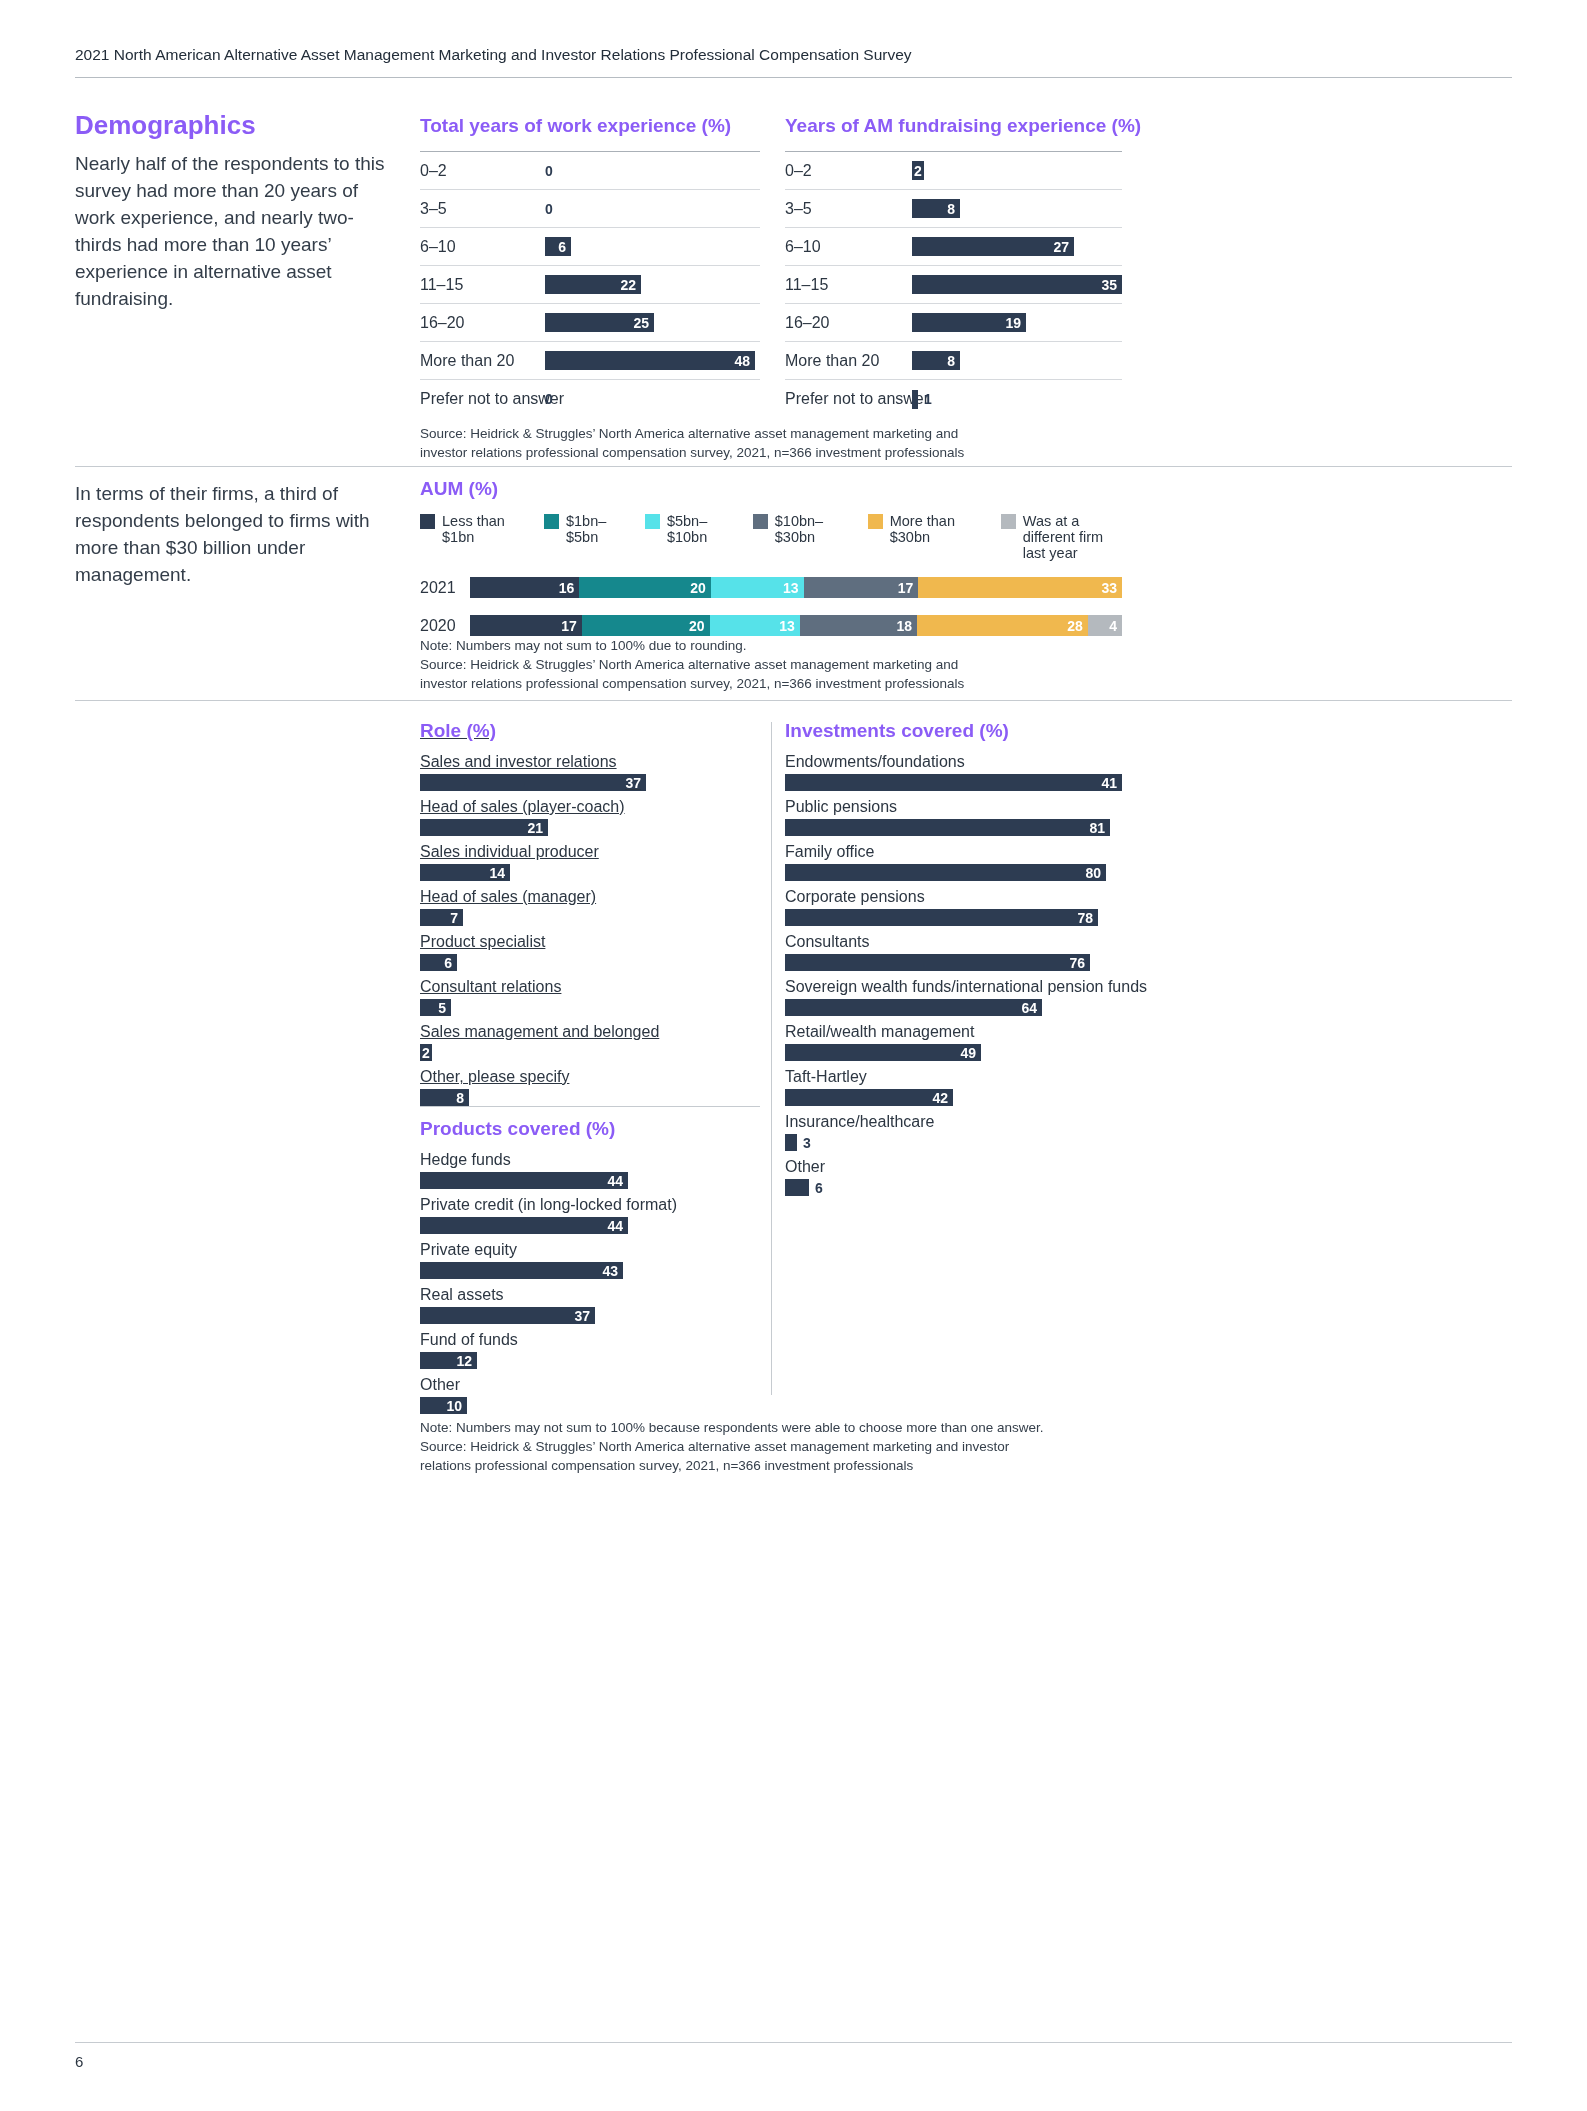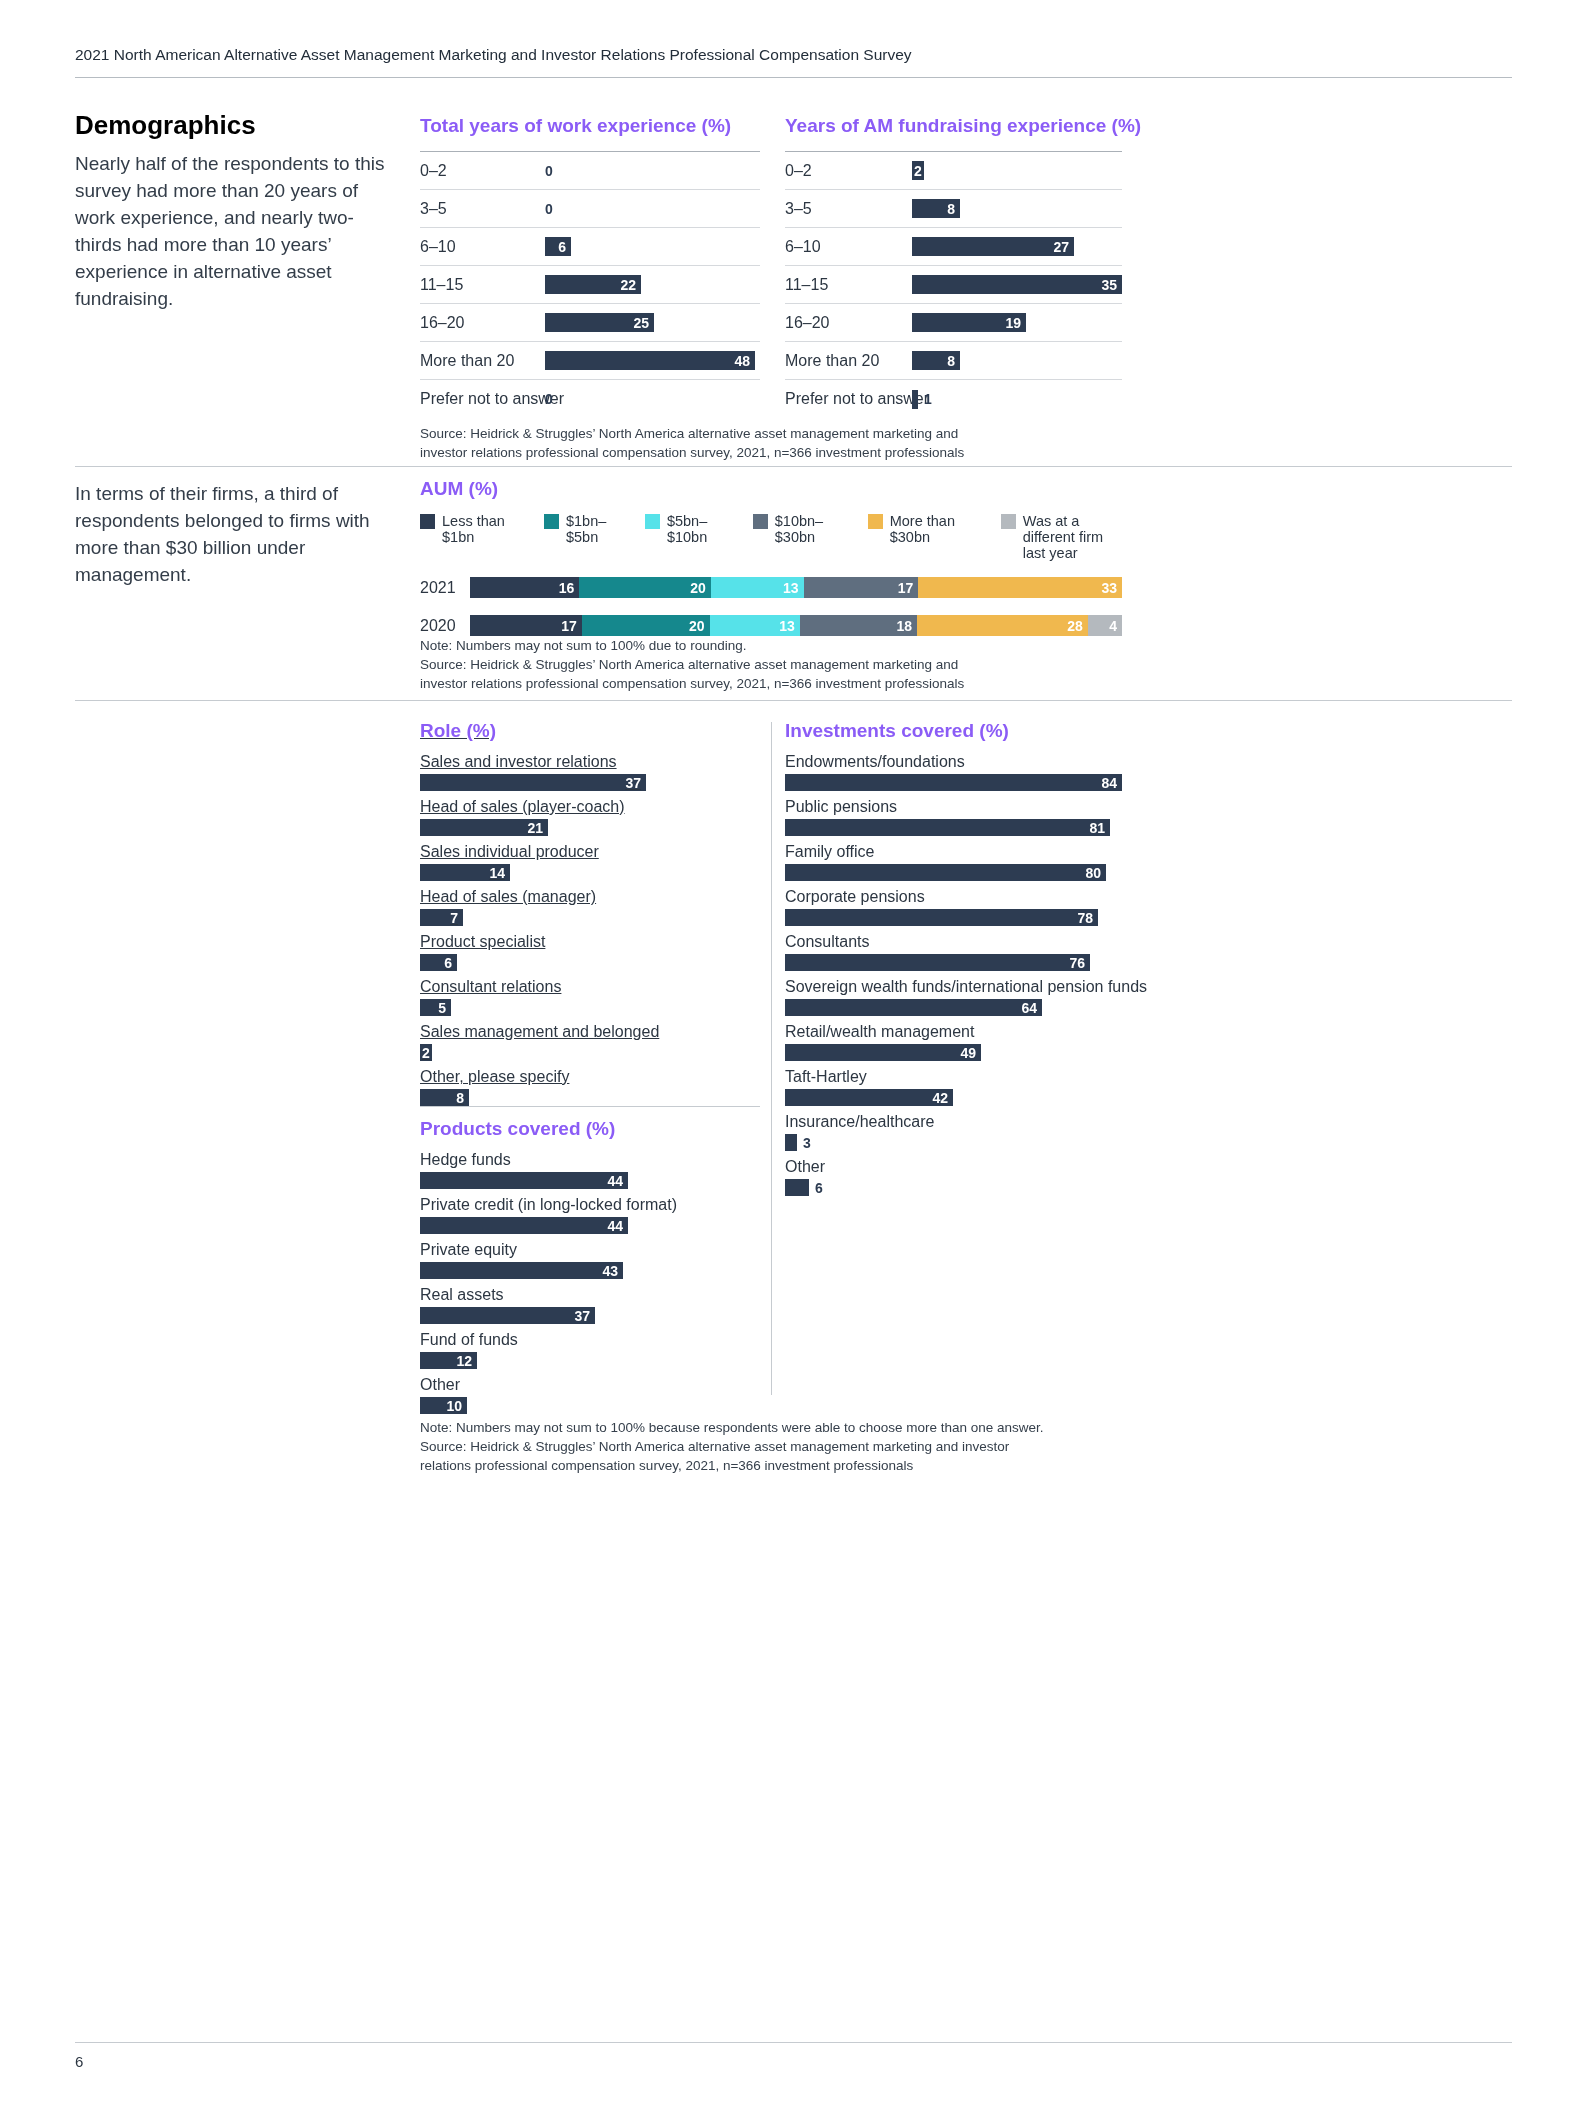"Demographics" .h1 { color: #000000 -> #8b5cf6 }
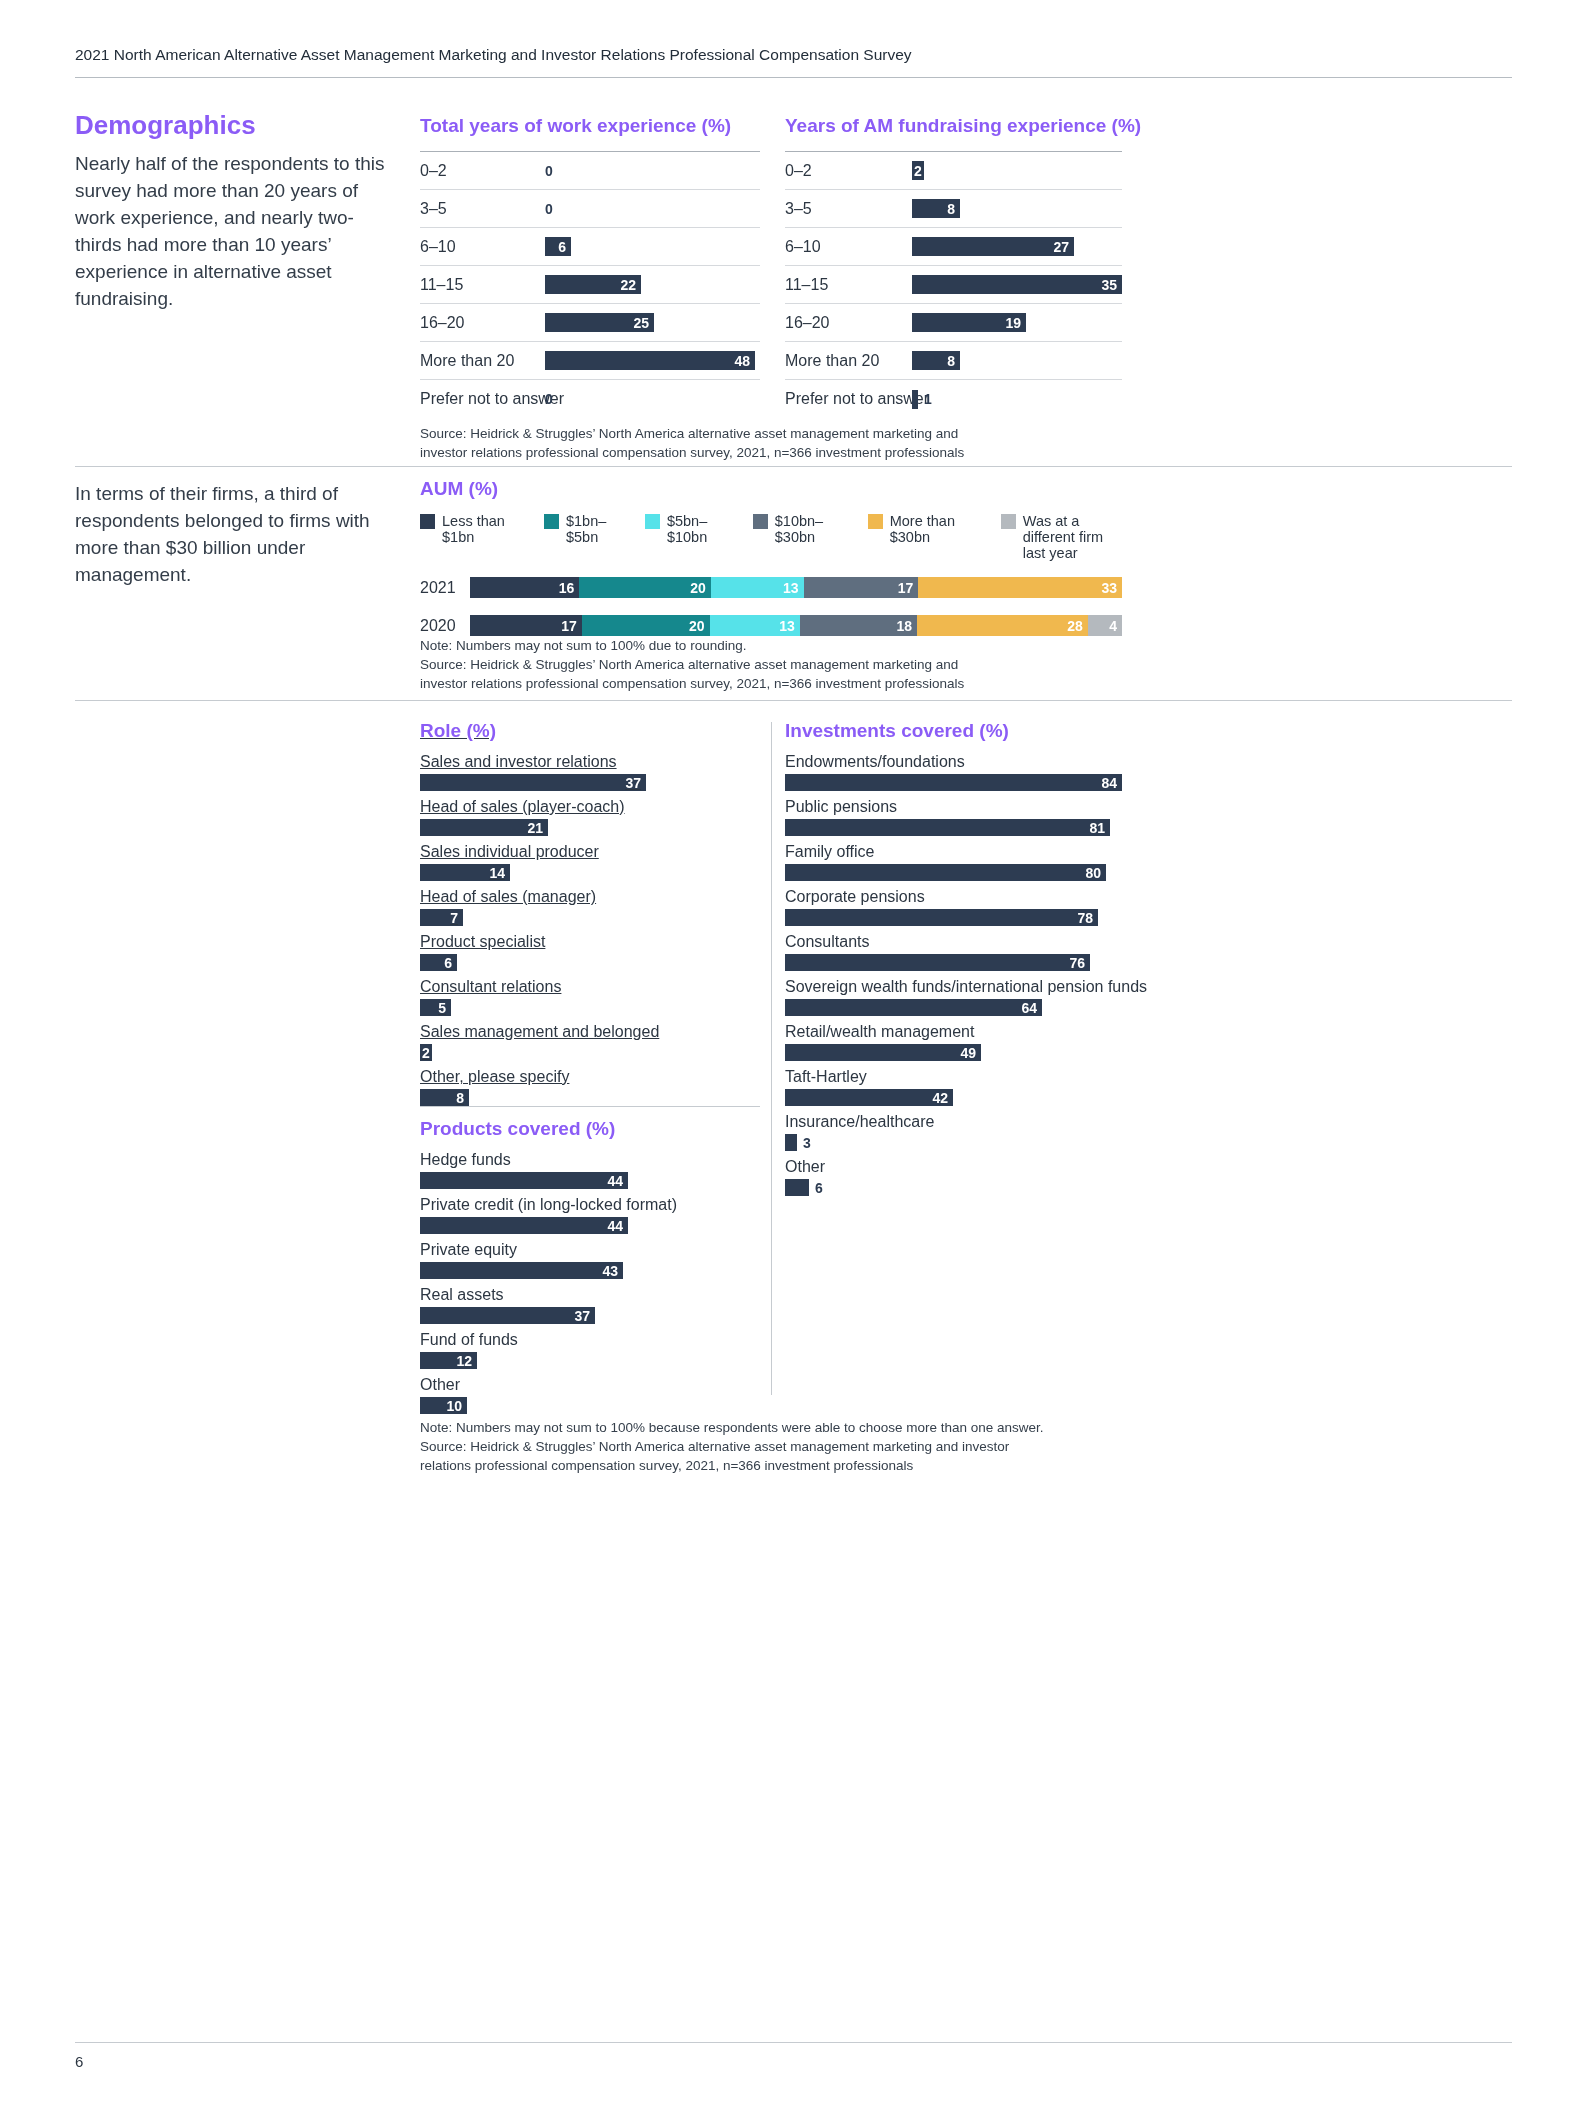"84" span.bval { text: 84 -> 41 }
